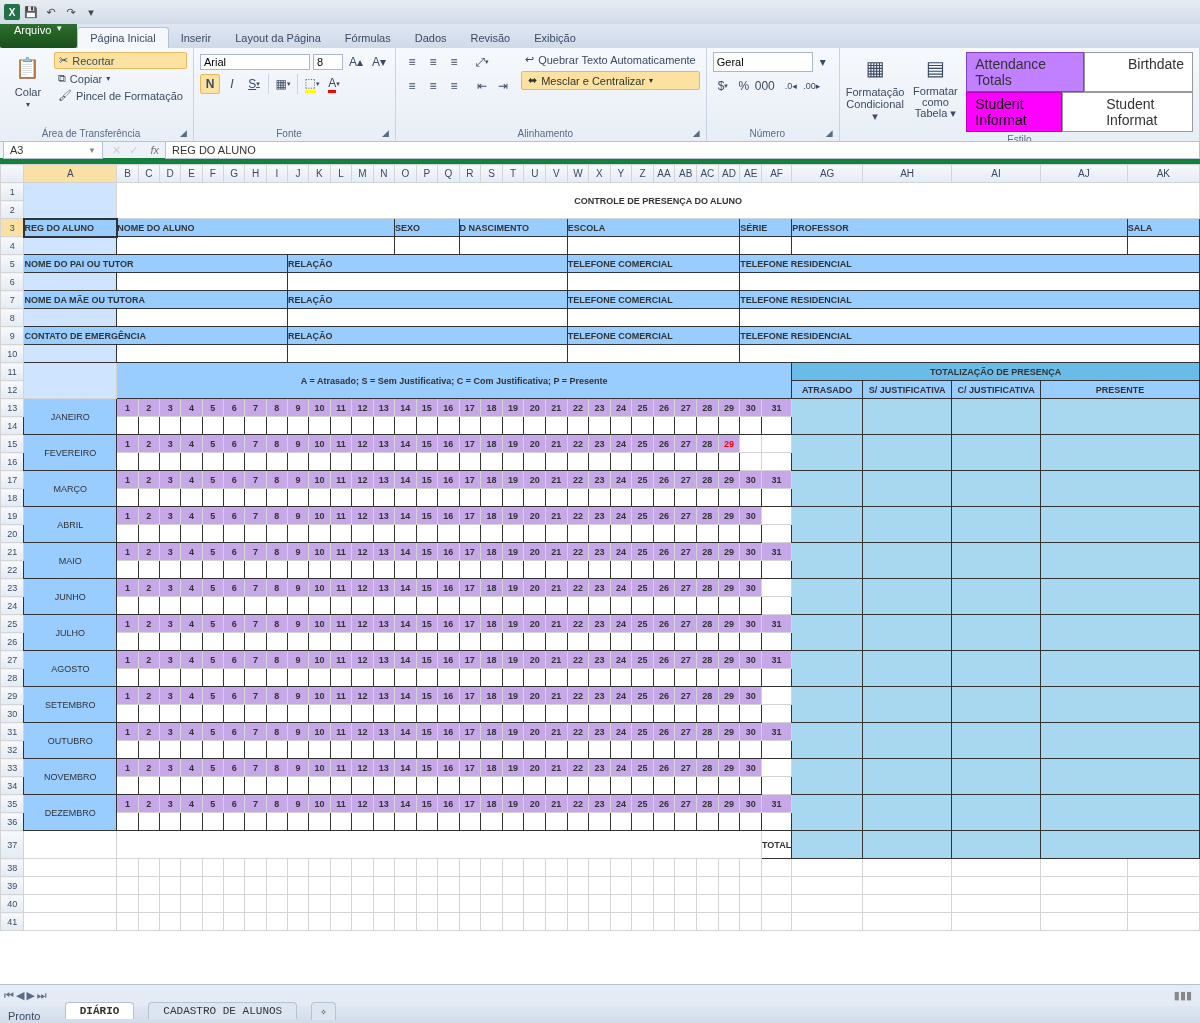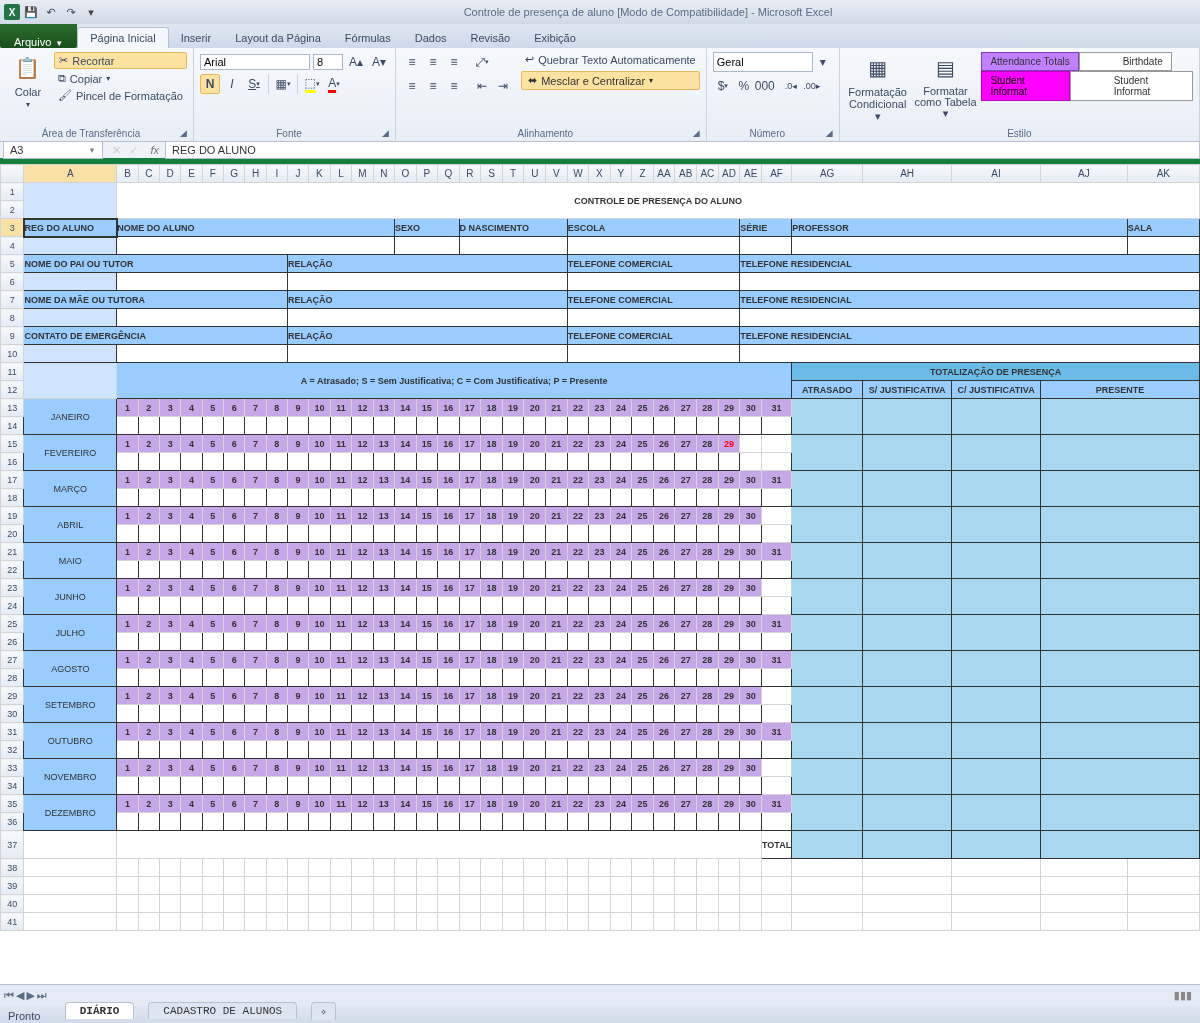"Controle de presença de aluno" div.title { html: <div>Controle de presença de aluno [Modo de Compatibilidade] - Microsoft Excel</div> -> none }
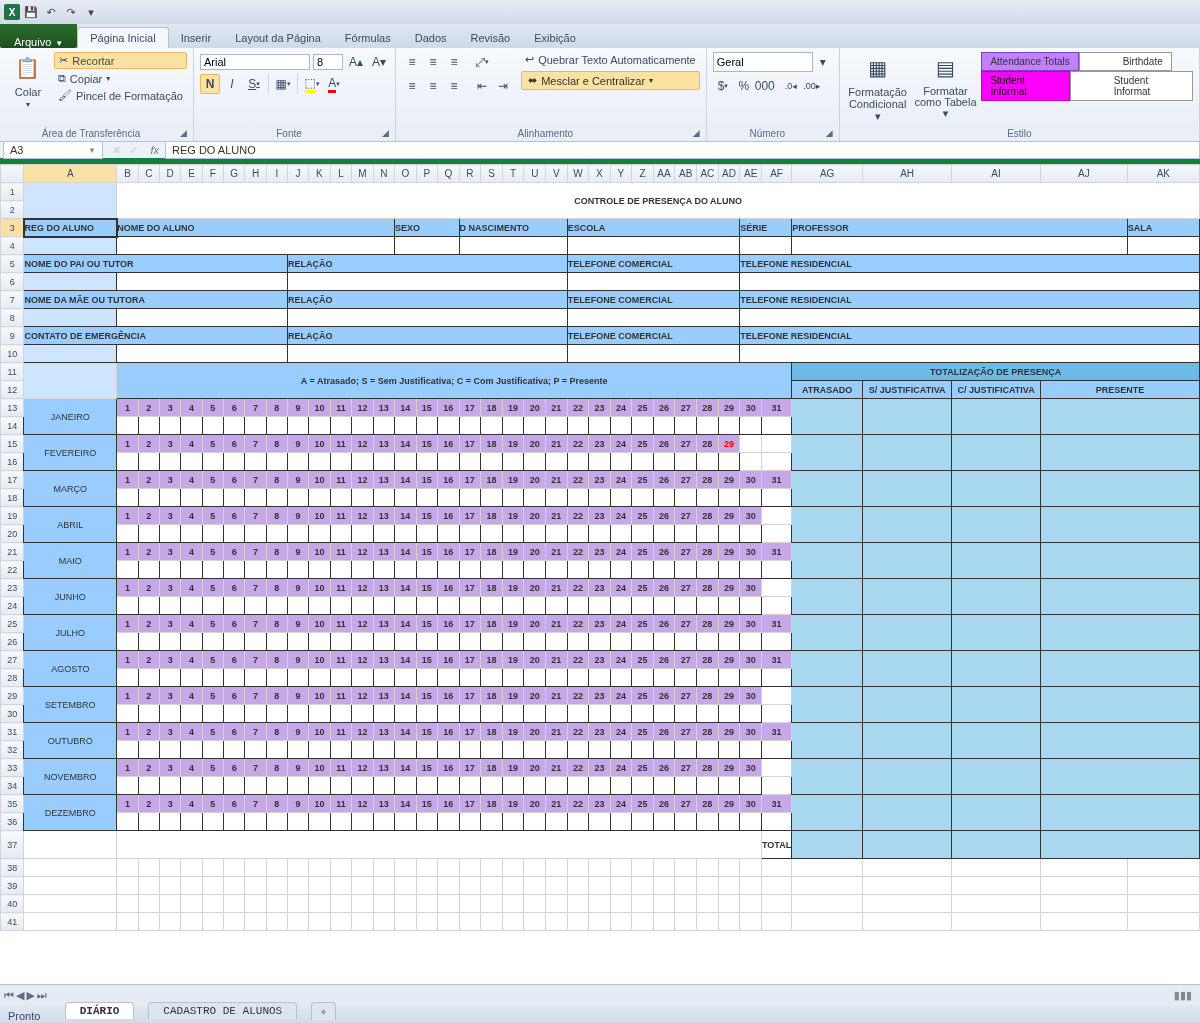"Arquivo" .file-tab { align-items: flex-end -> flex-start }
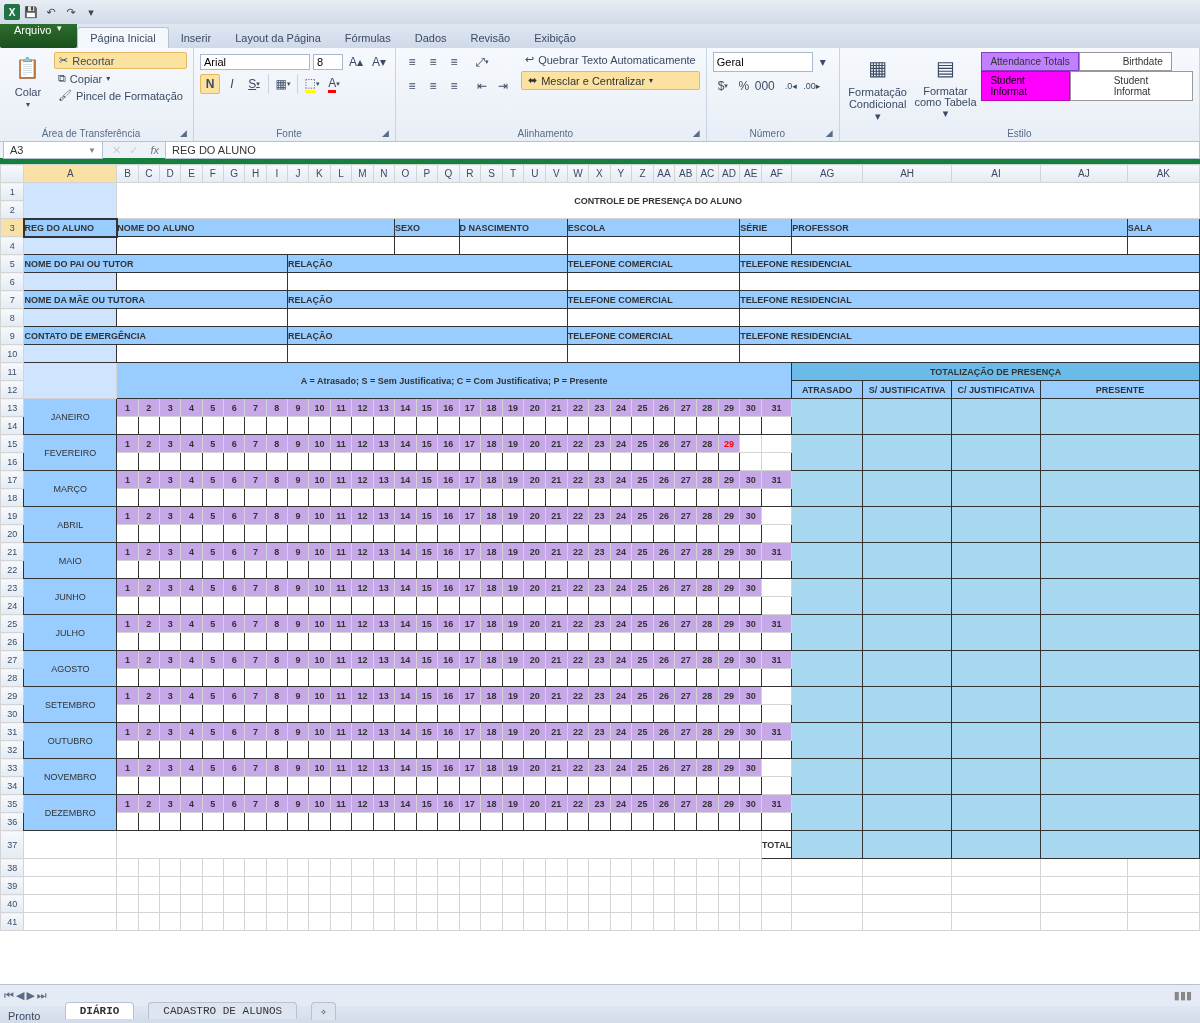"Attendance Totals" .style-pill { font-size: 10px -> 14px }
